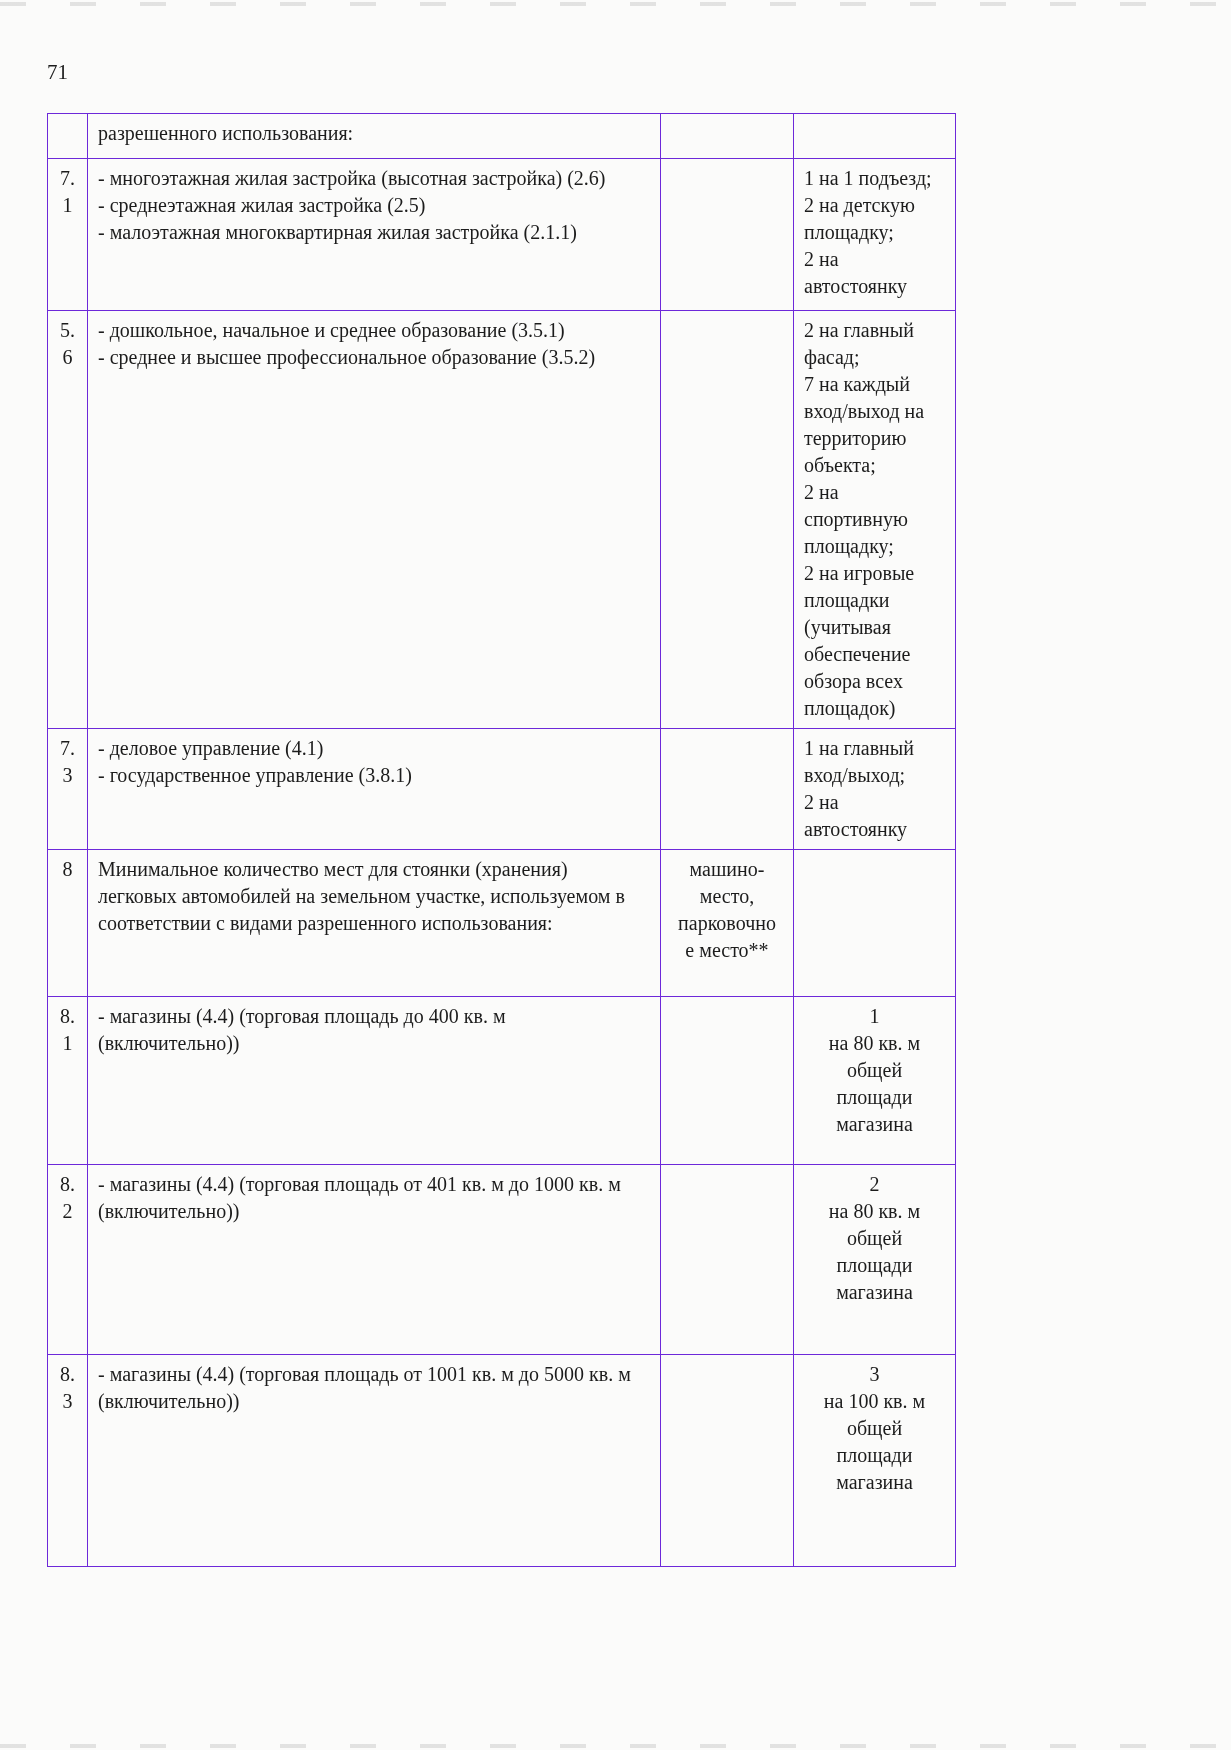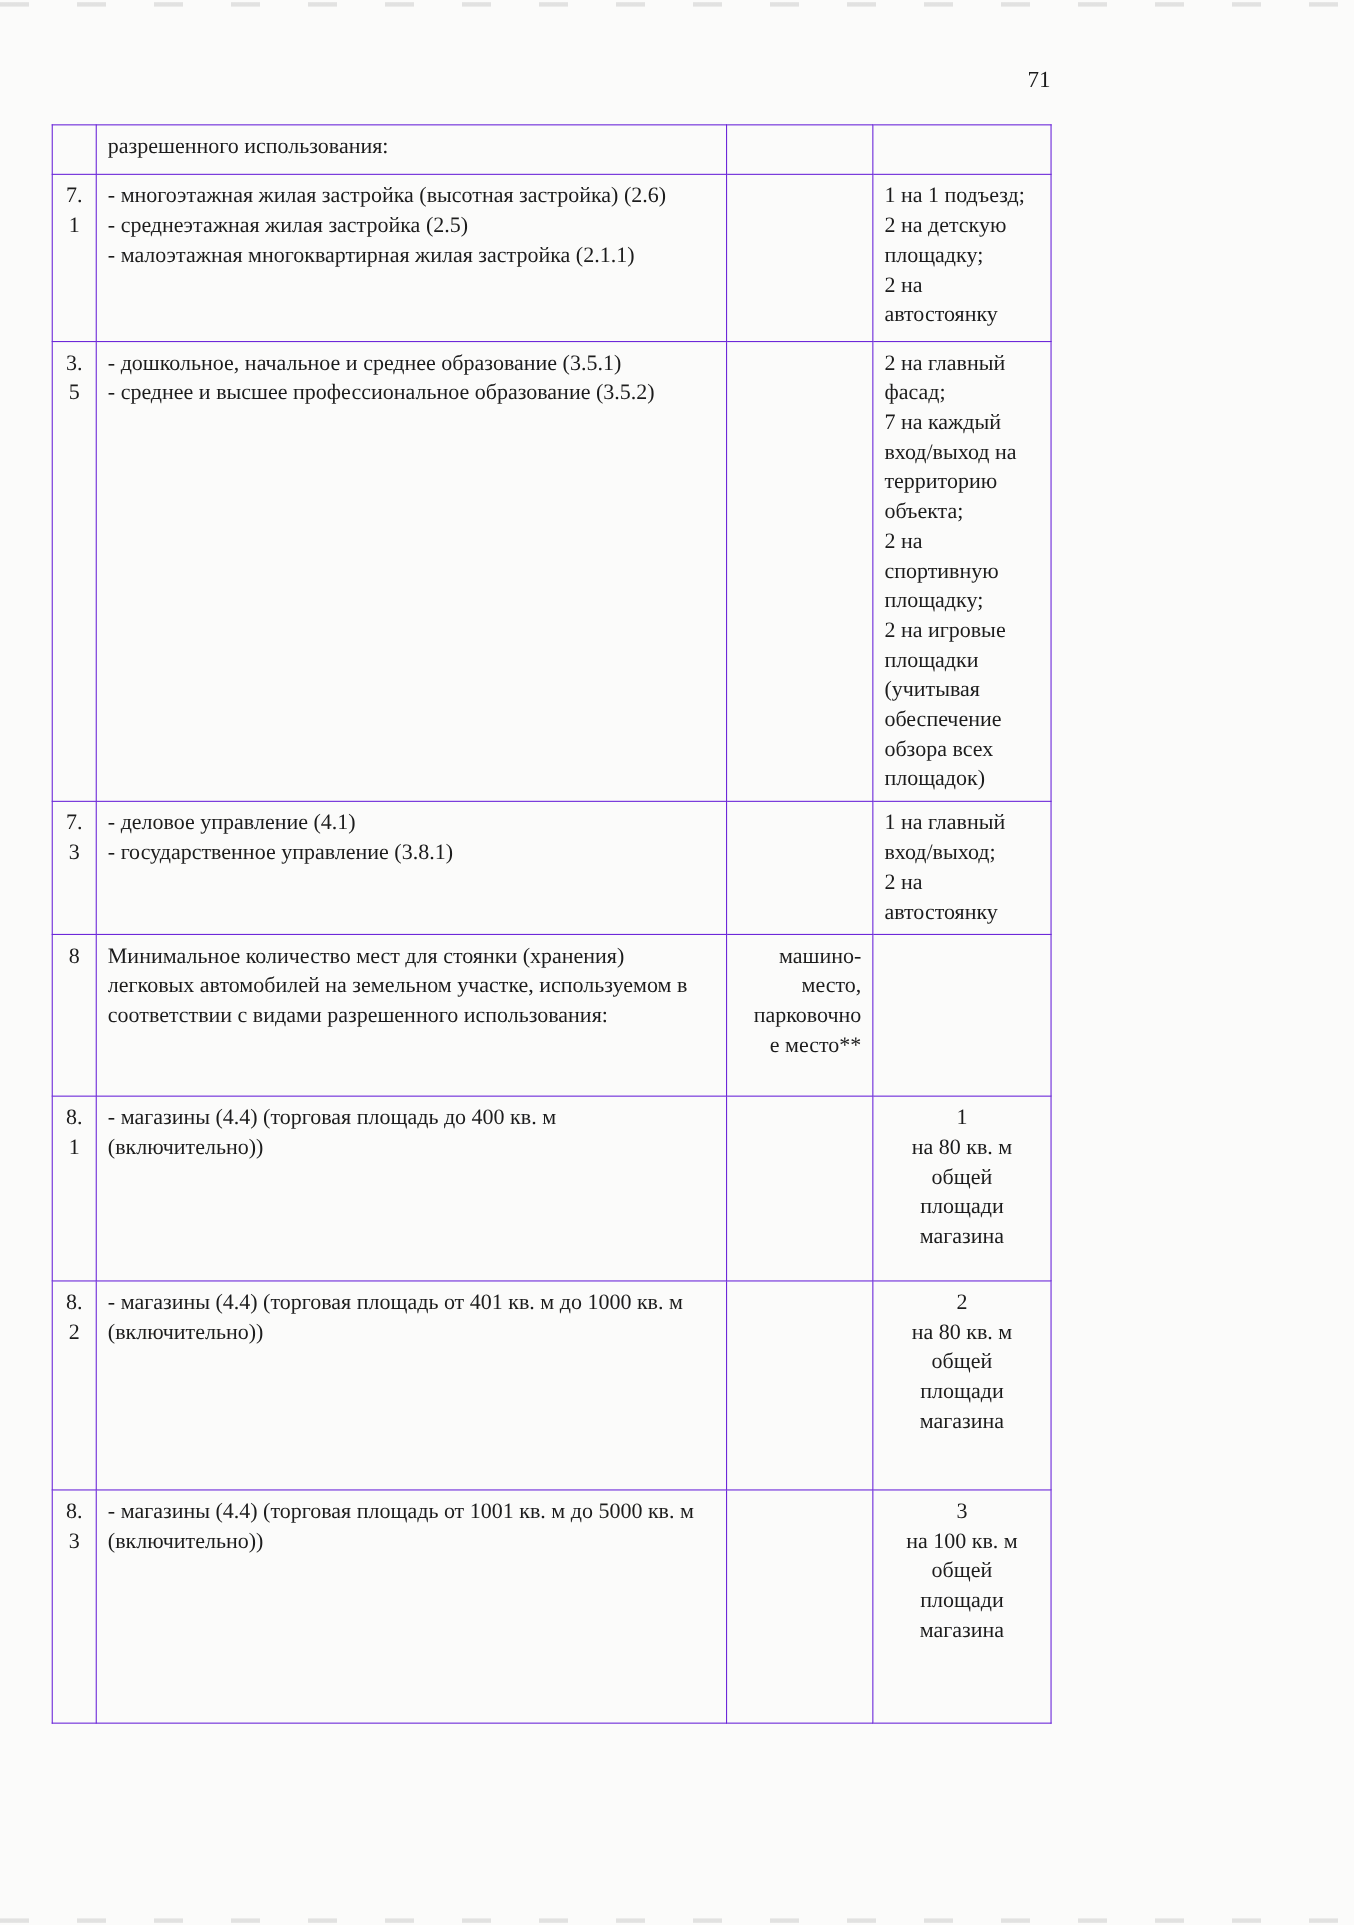"71" .page-number { text-align: right -> left }
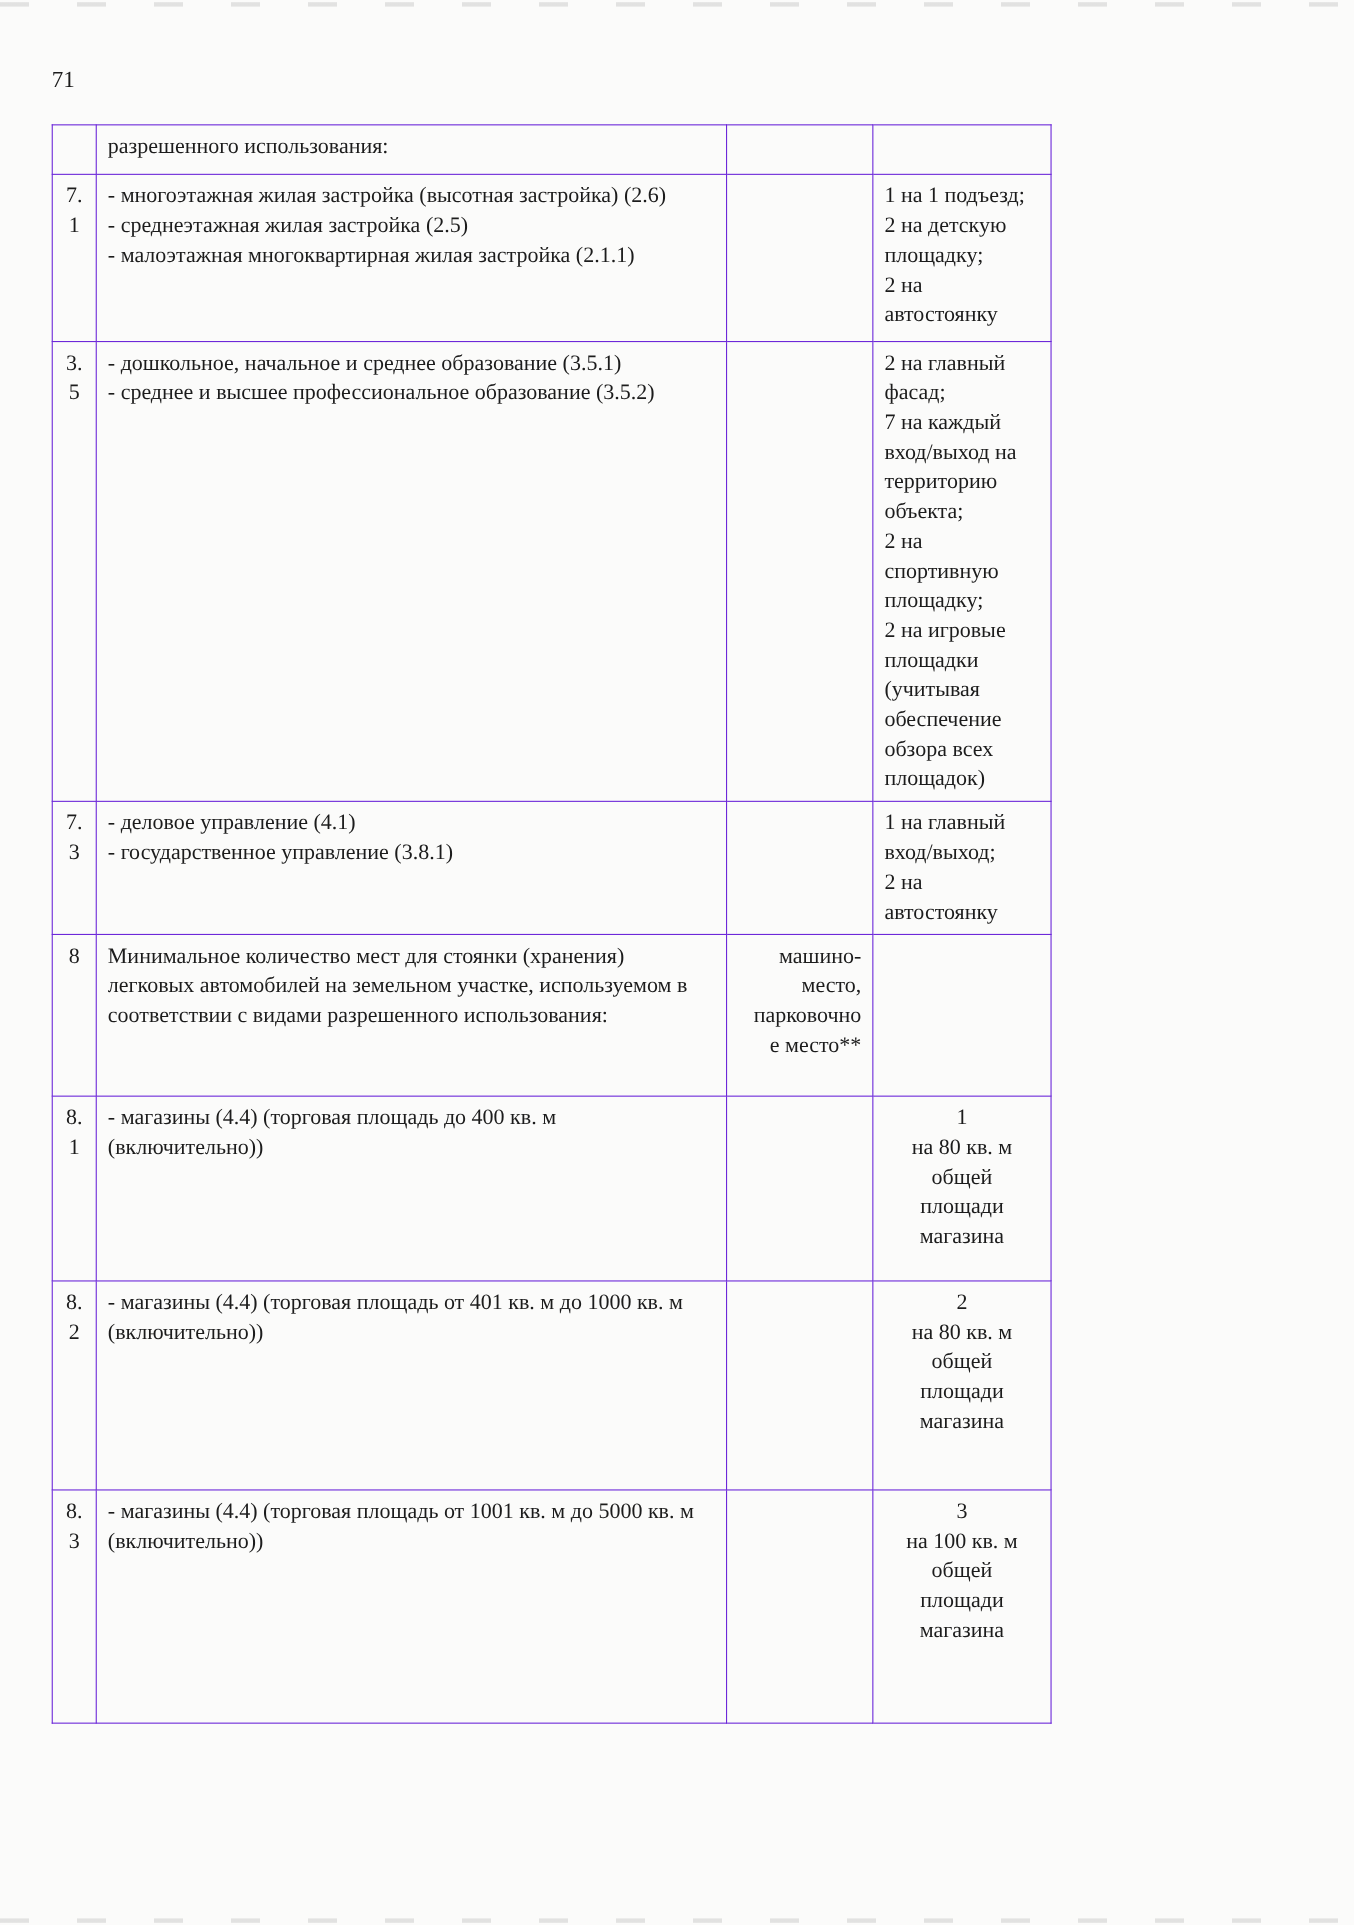"3.5" td.c-num { text: 3.5 -> 5.6 }
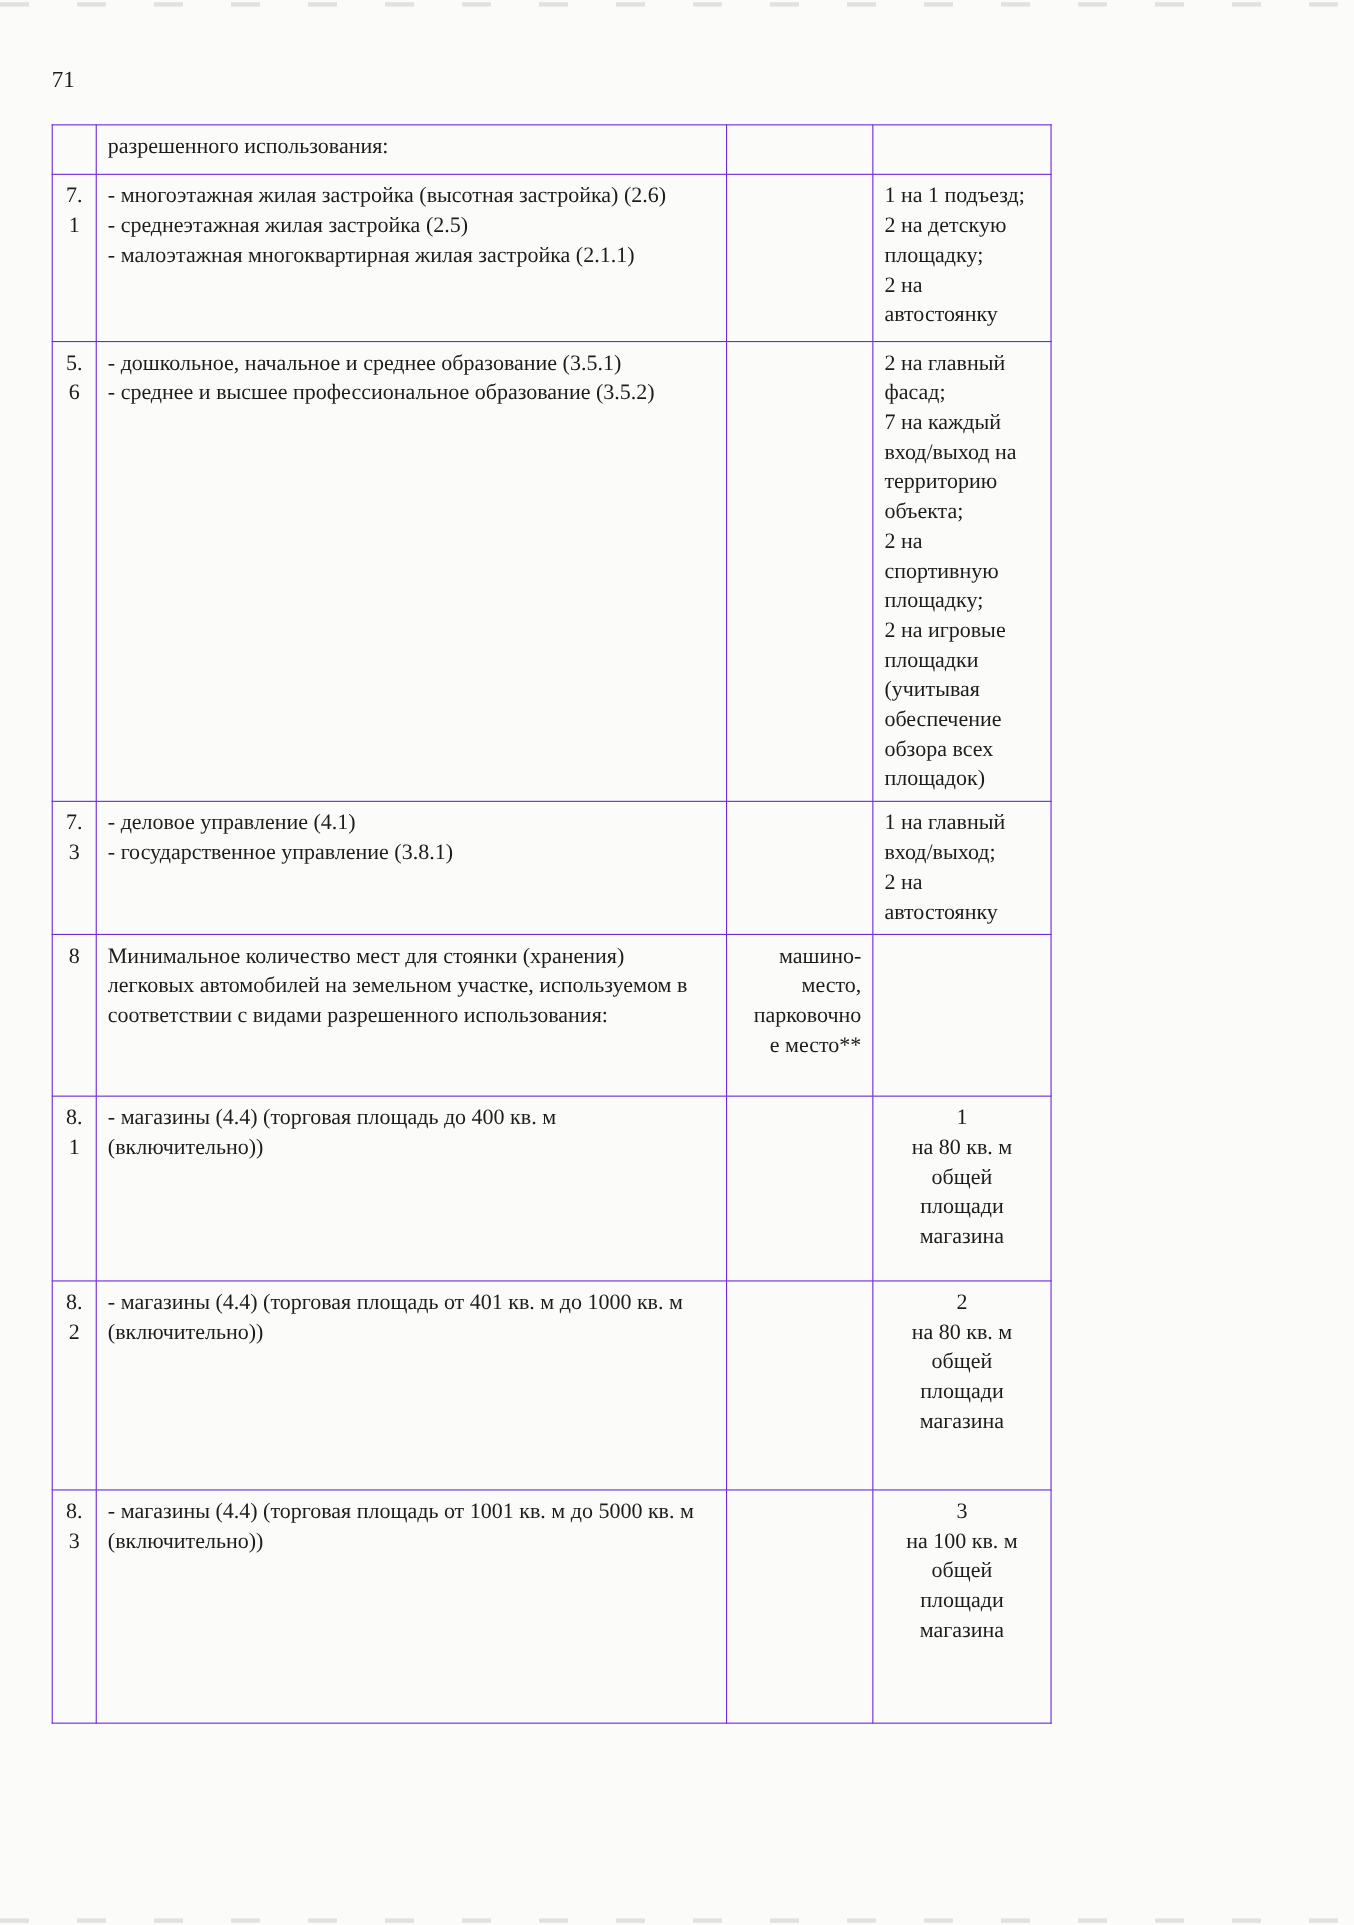"машино-" td.c-unit { text-align: right -> center }
